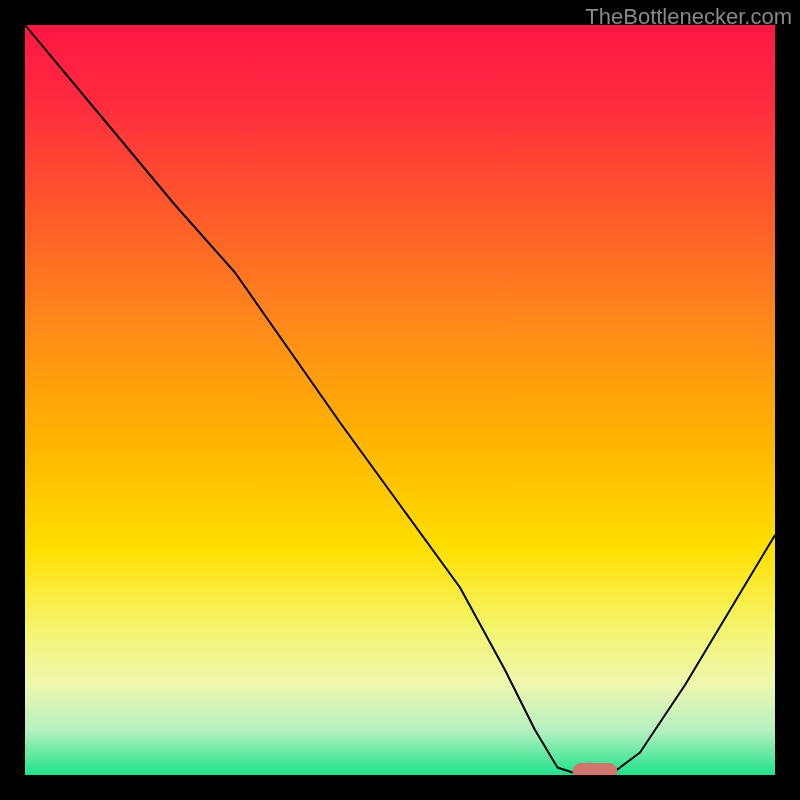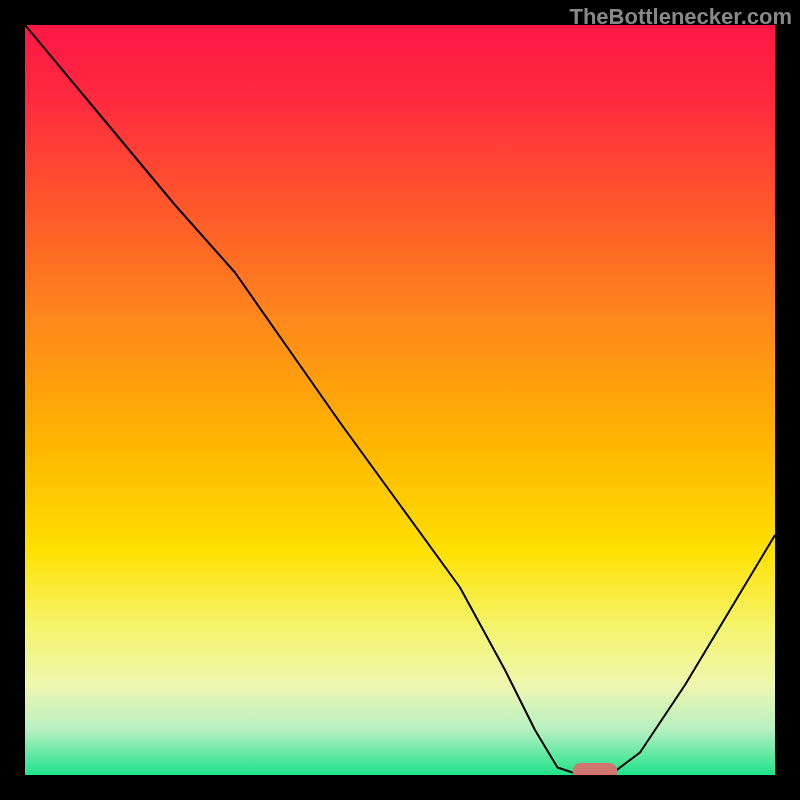"TheBottlenecker.com" .watermark { font-weight: 700 -> 400 }
